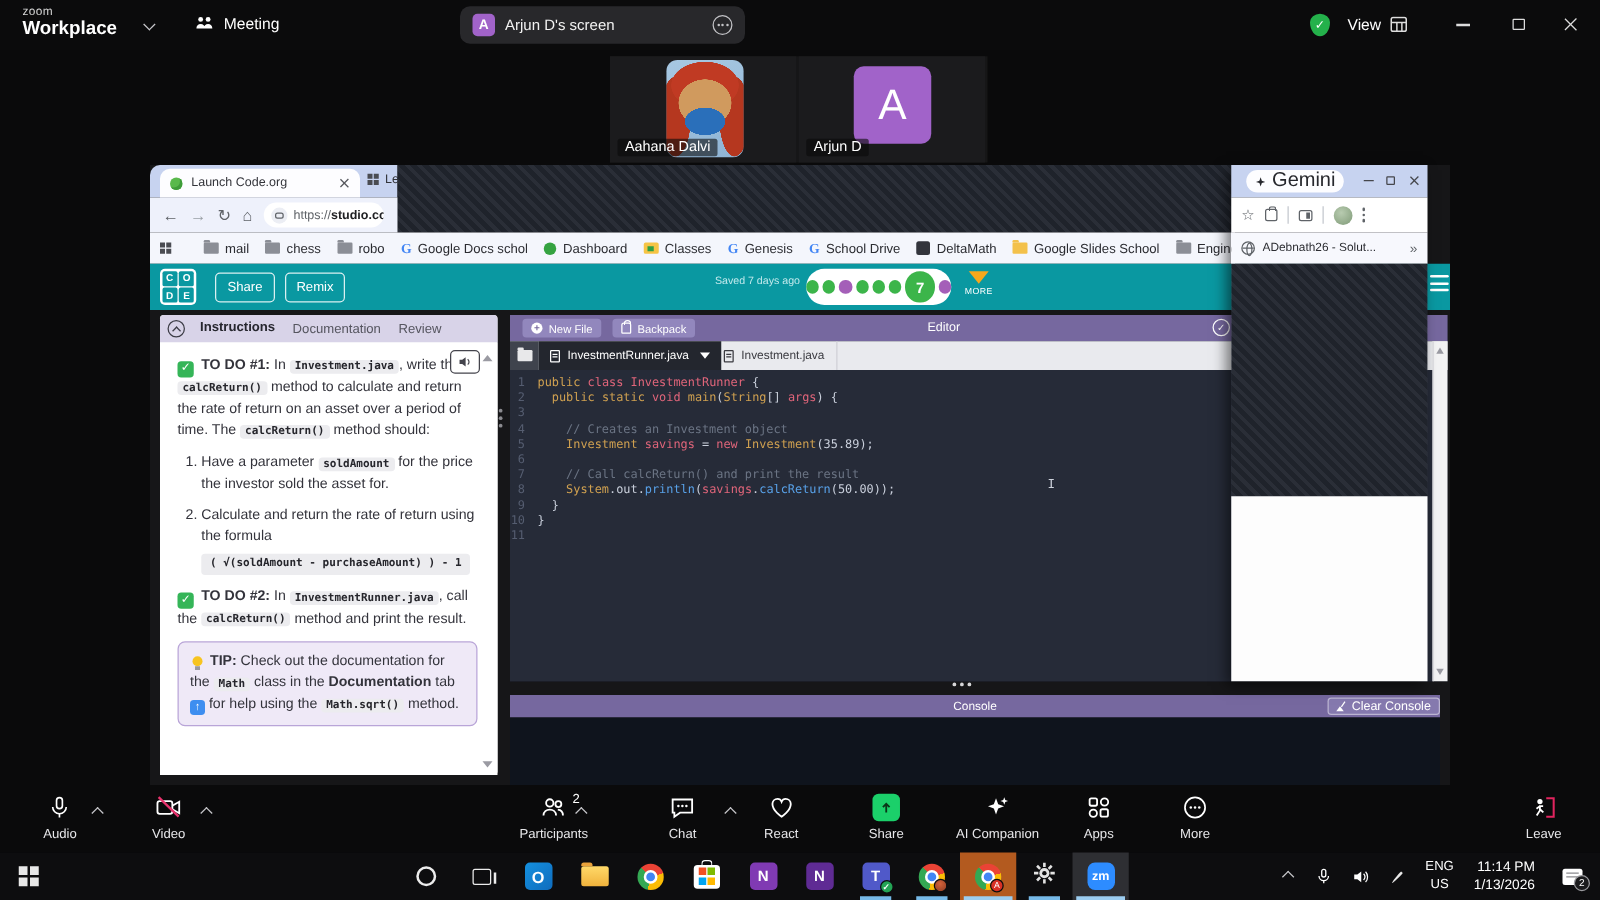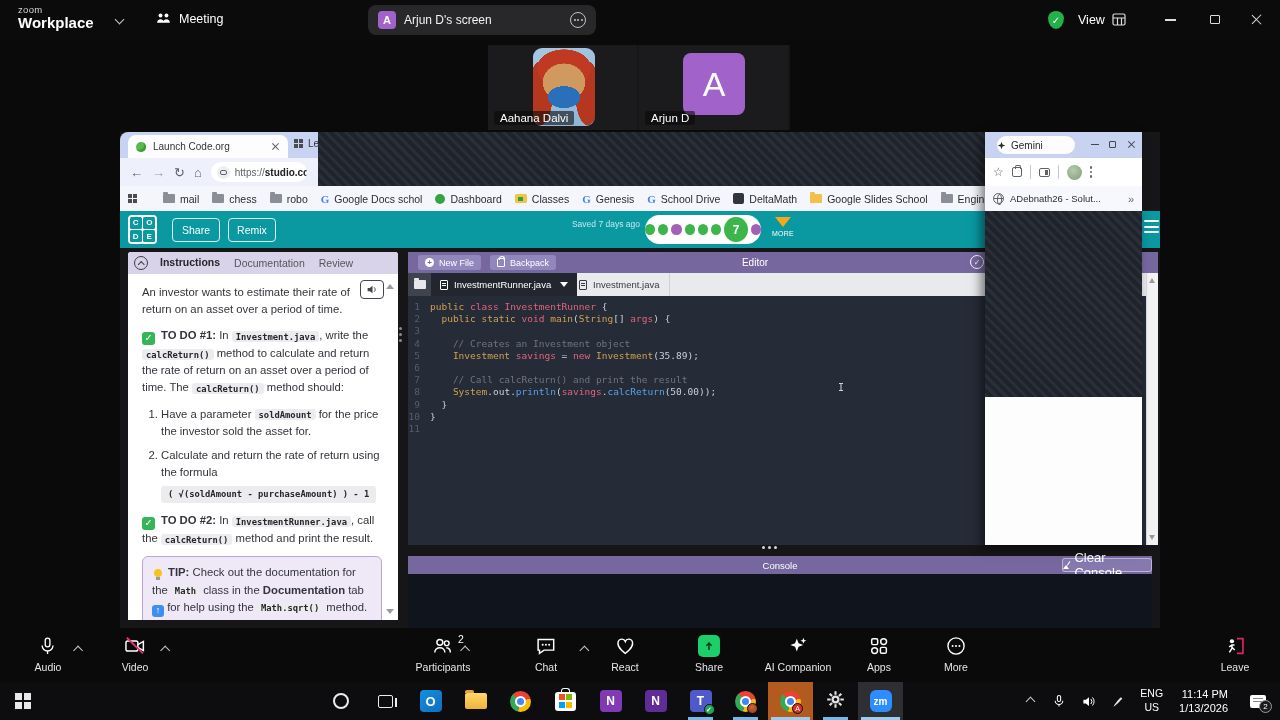"Gemini" .gm-pill { font-size: 10px -> 16px; justify-content: flex-start -> center }
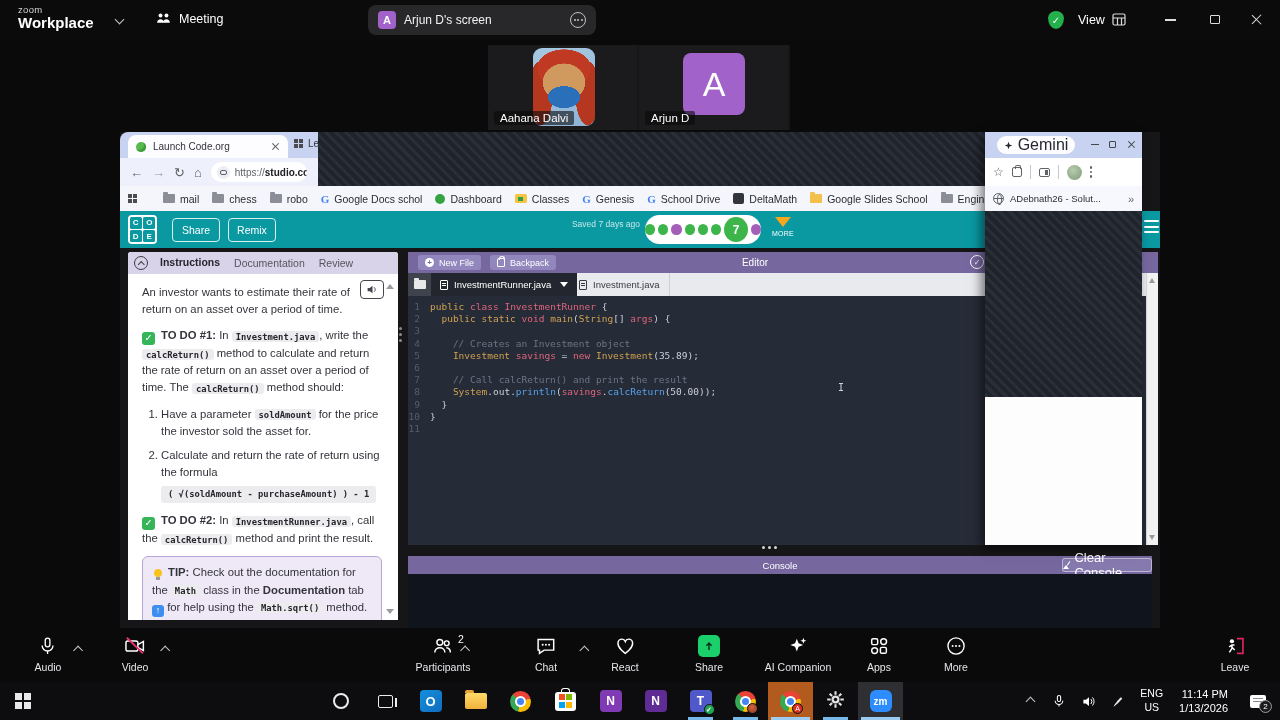"An investor wants to estimate" p { html: <p>An investor wants to estimate their rate of return on an asset over a period of time.</p> -> none }
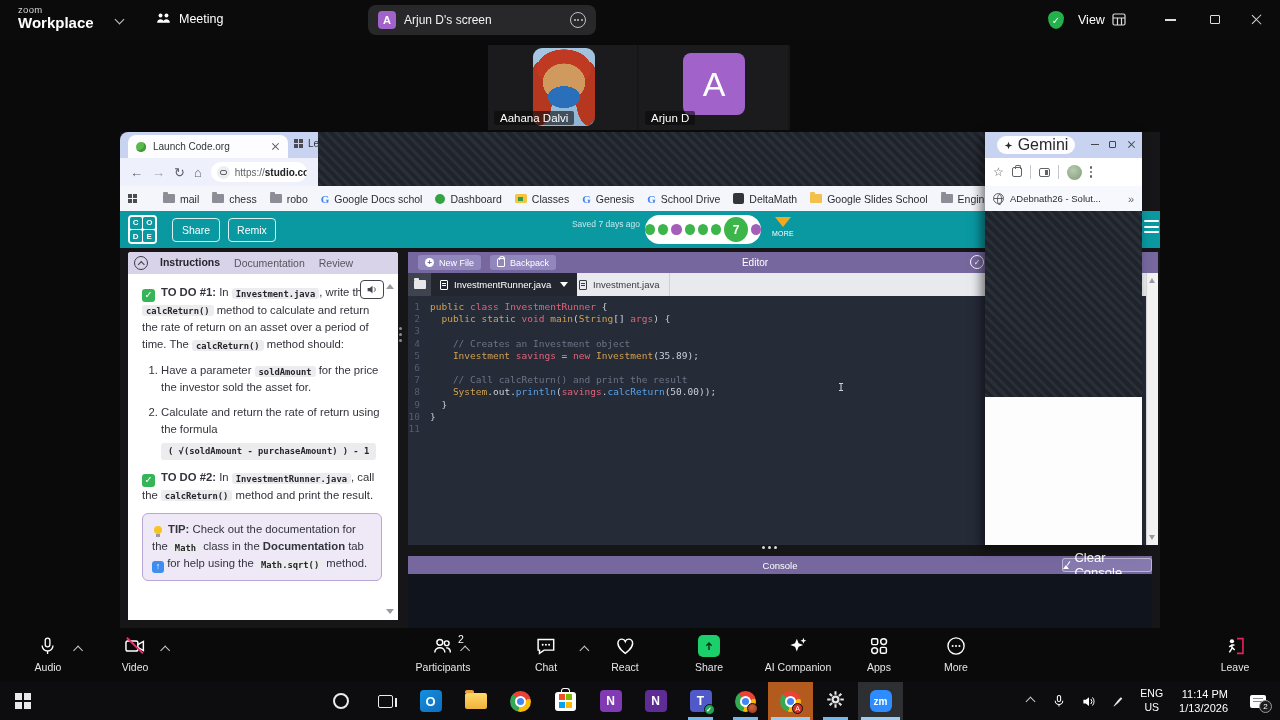"Clear Console" .clear-btn { font-size: 13px -> 10px }
